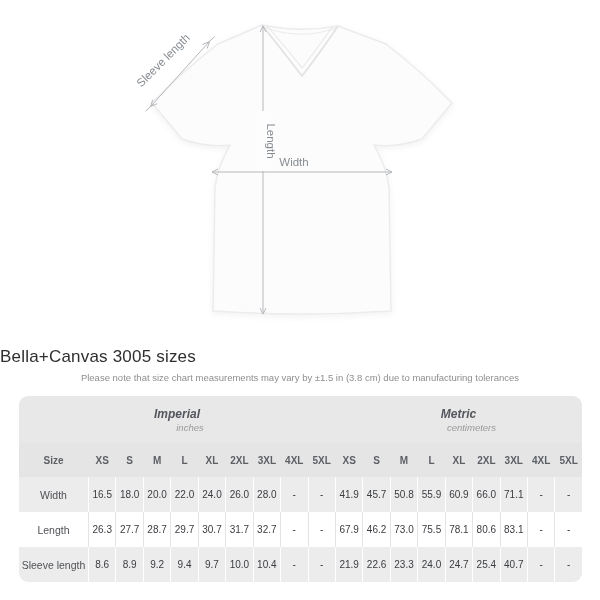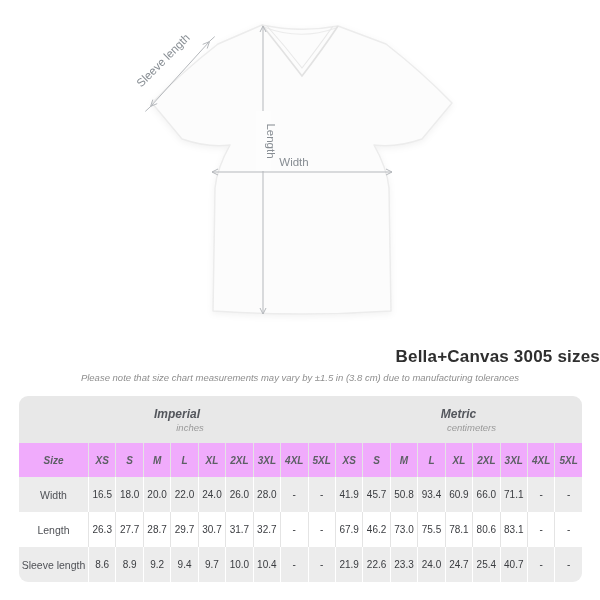"Bella+Canvas 3005 sizes" .title { font-weight: bold -> normal; text-align: right -> left }
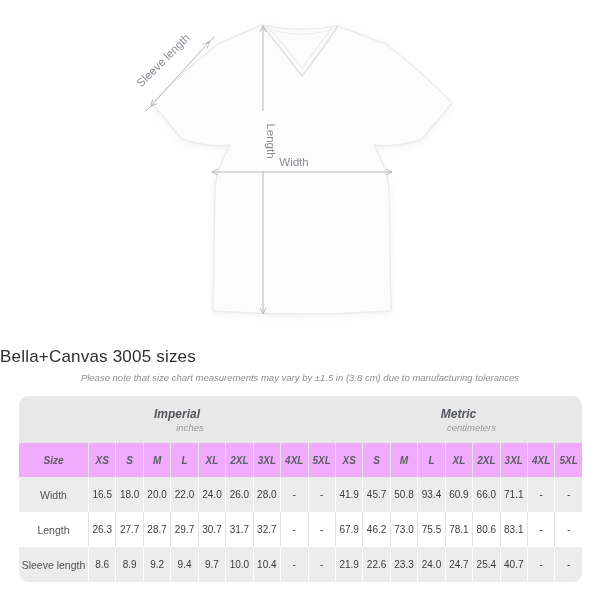"Please note that size chart" .subtitle { font-style: italic -> none }
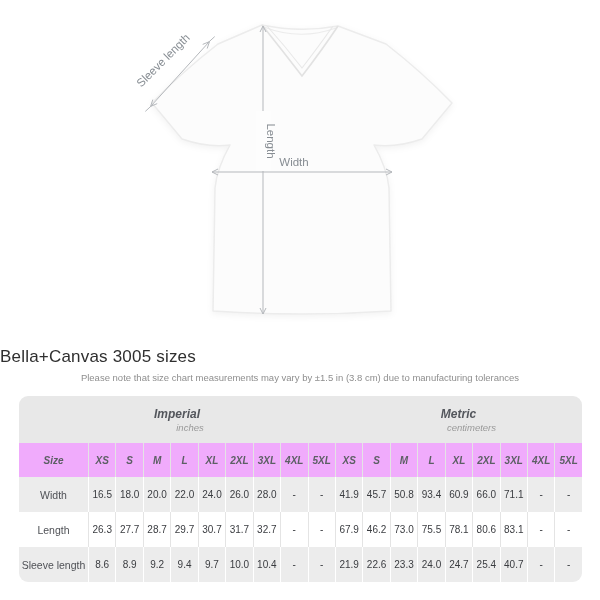"Size" tr.size-row th { background: #f0abfc -> #e5e5e5; font-style: italic -> none }
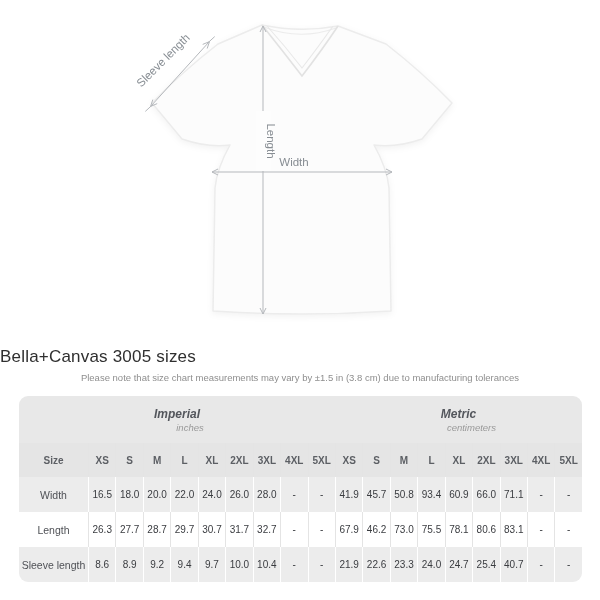"93.4" td { text: 93.4 -> 55.9 }
